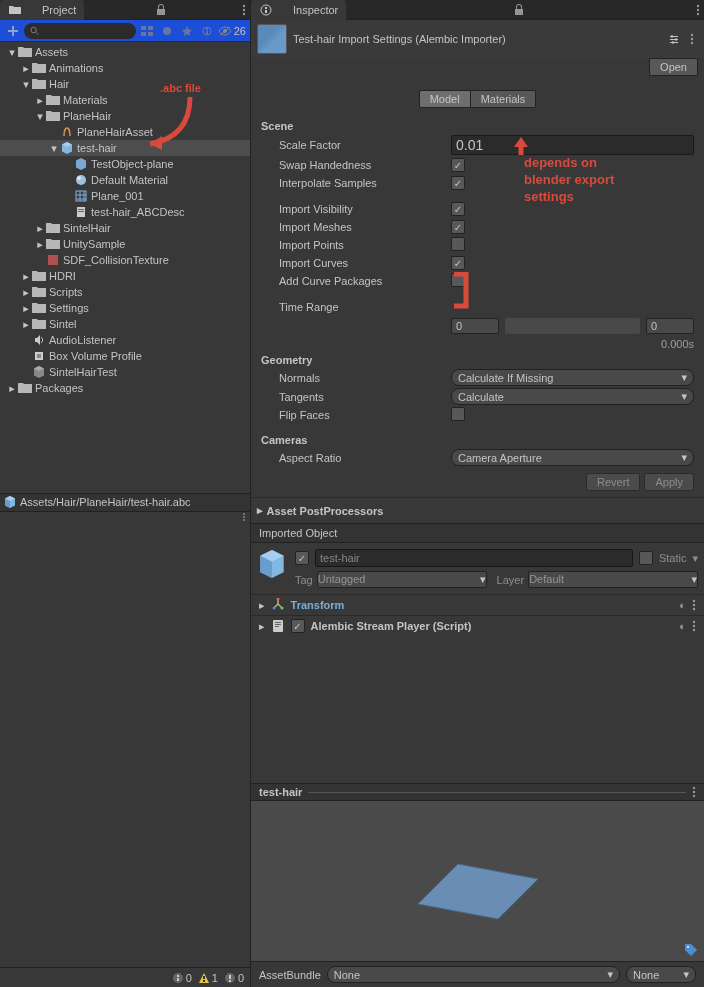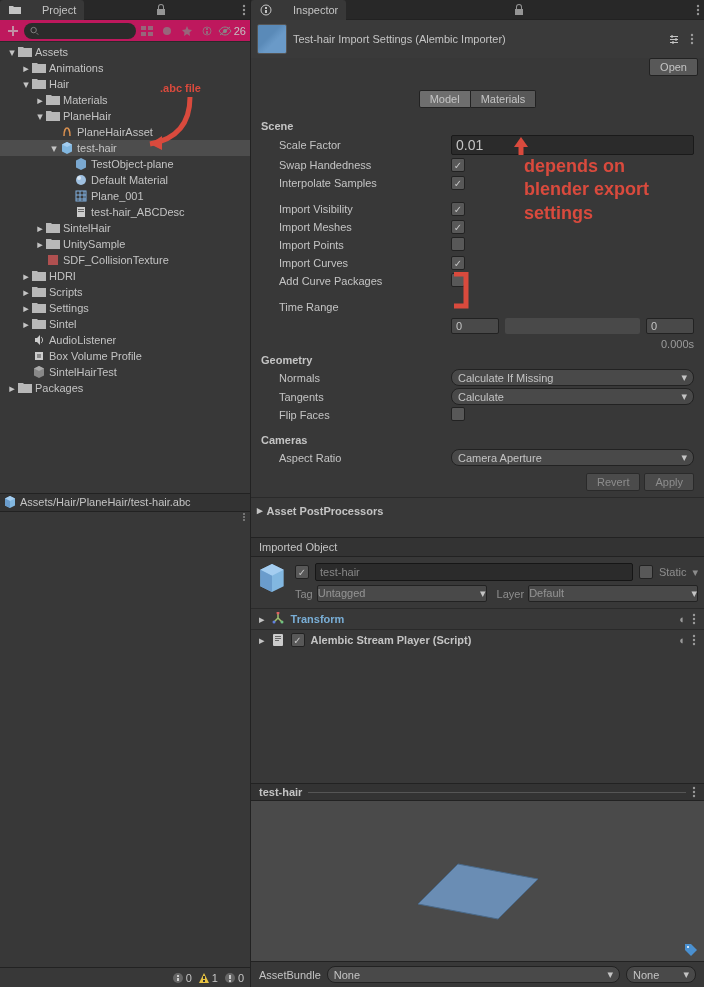"26" .toolbar { background: #be185d -> #1d4ed8 }
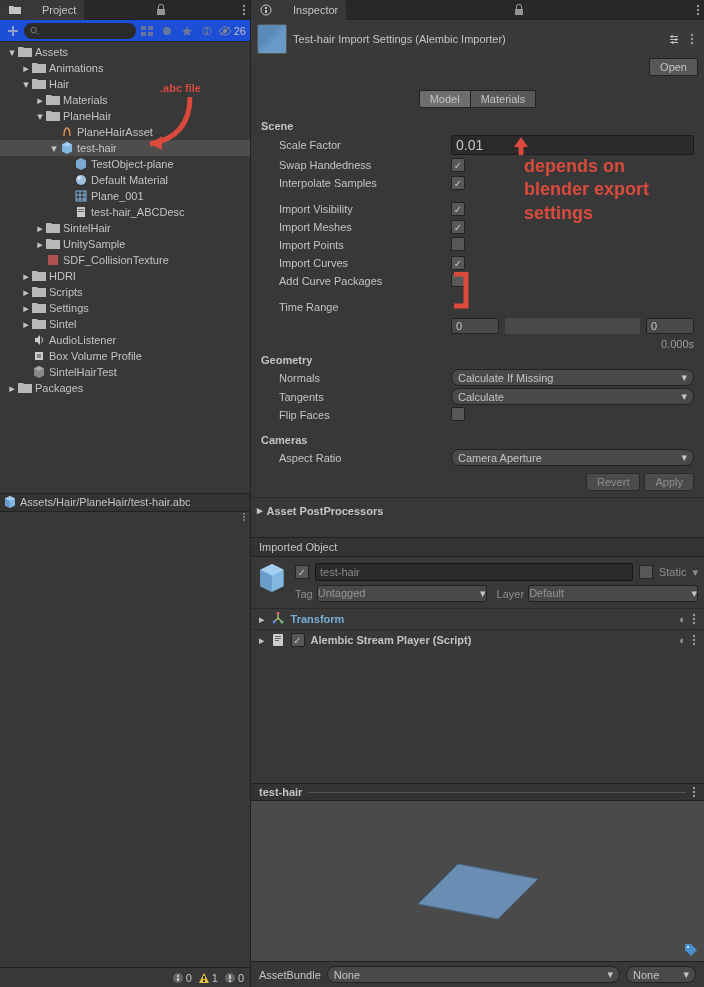"depends on" .anno-text2 { font-size: 18px -> 13px }
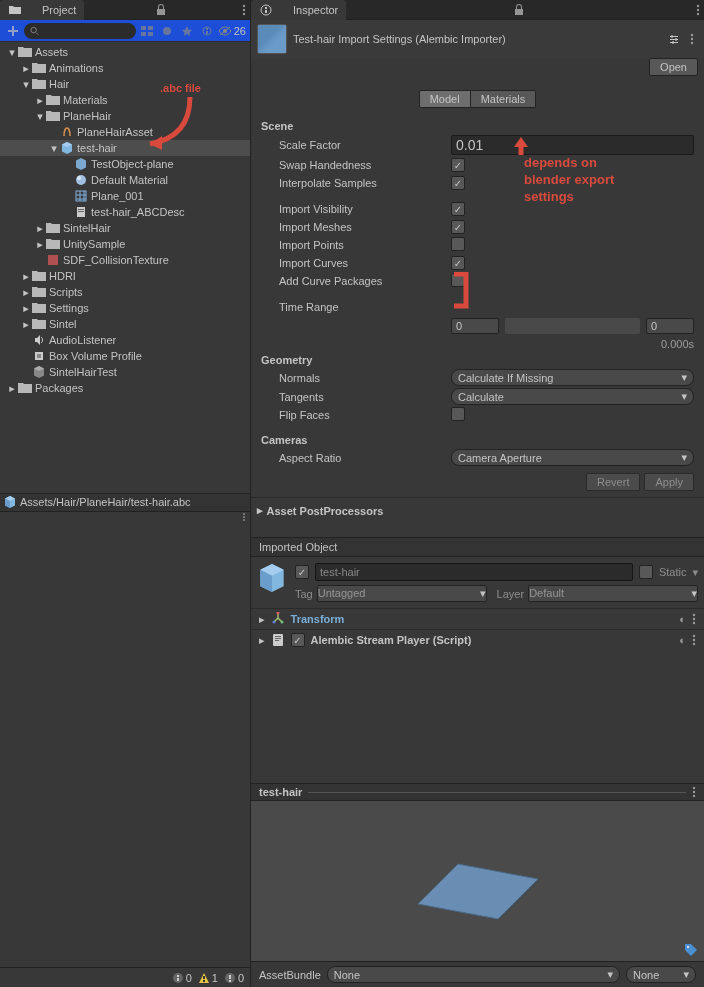"Imported Object" .imported-header { margin-top: 14px -> none }
